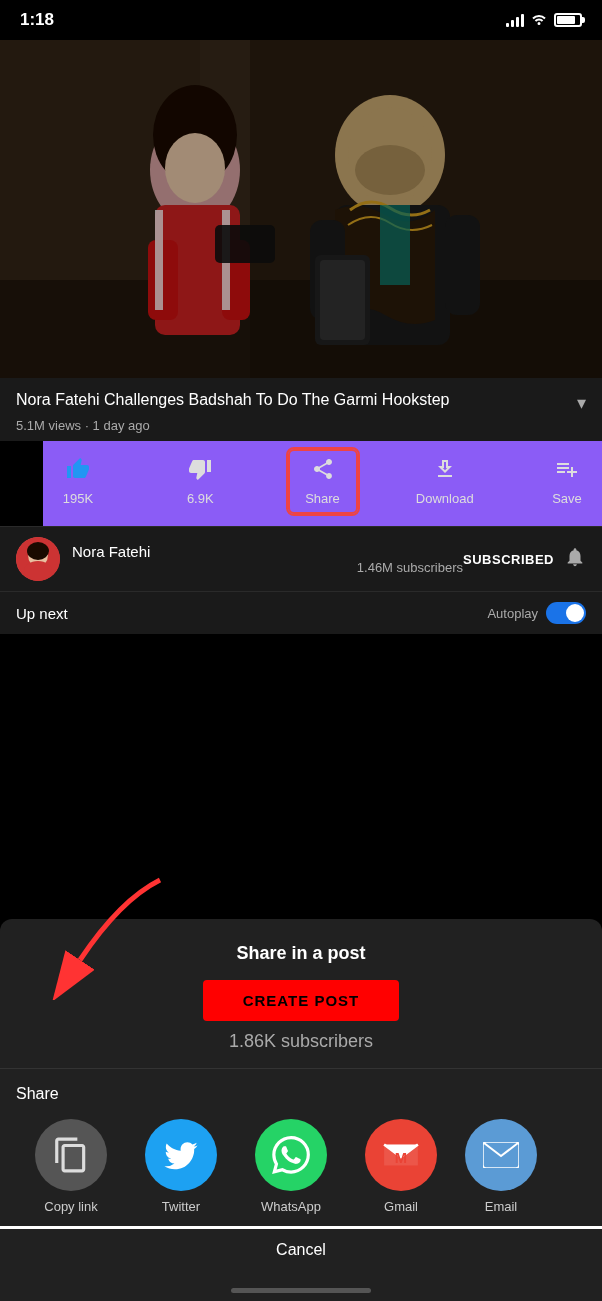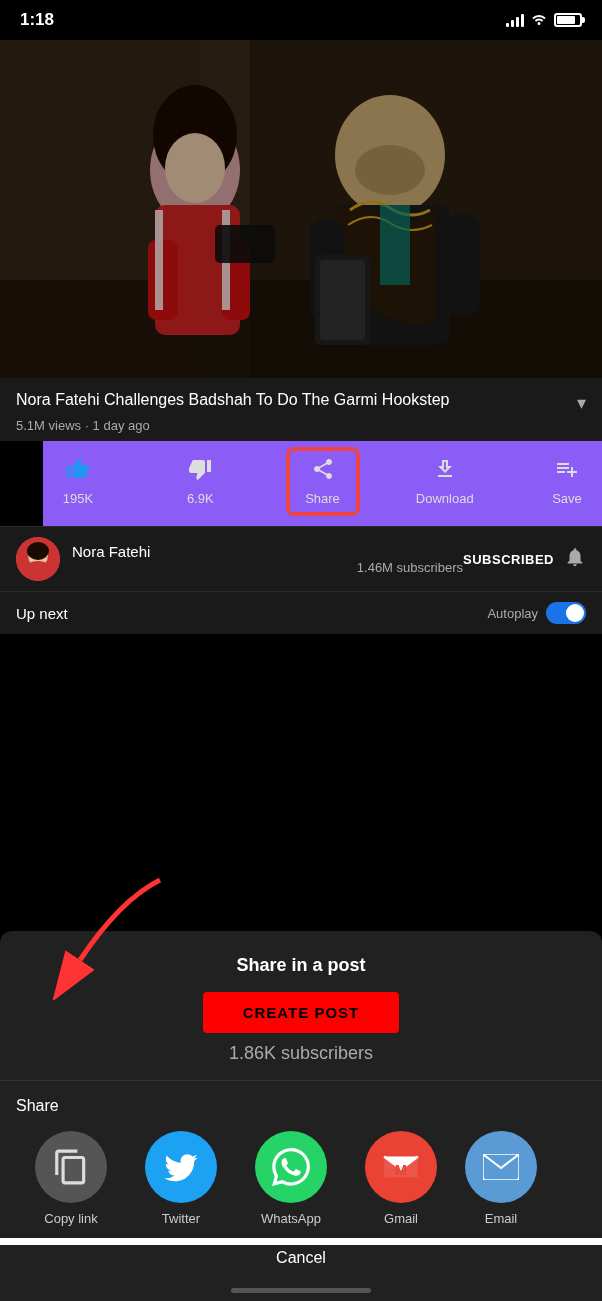"Cancel" .cancel-bar { border-top: 7px solid #ffffff -> 3px solid #ffffff; padding: 4px -> 12px }
